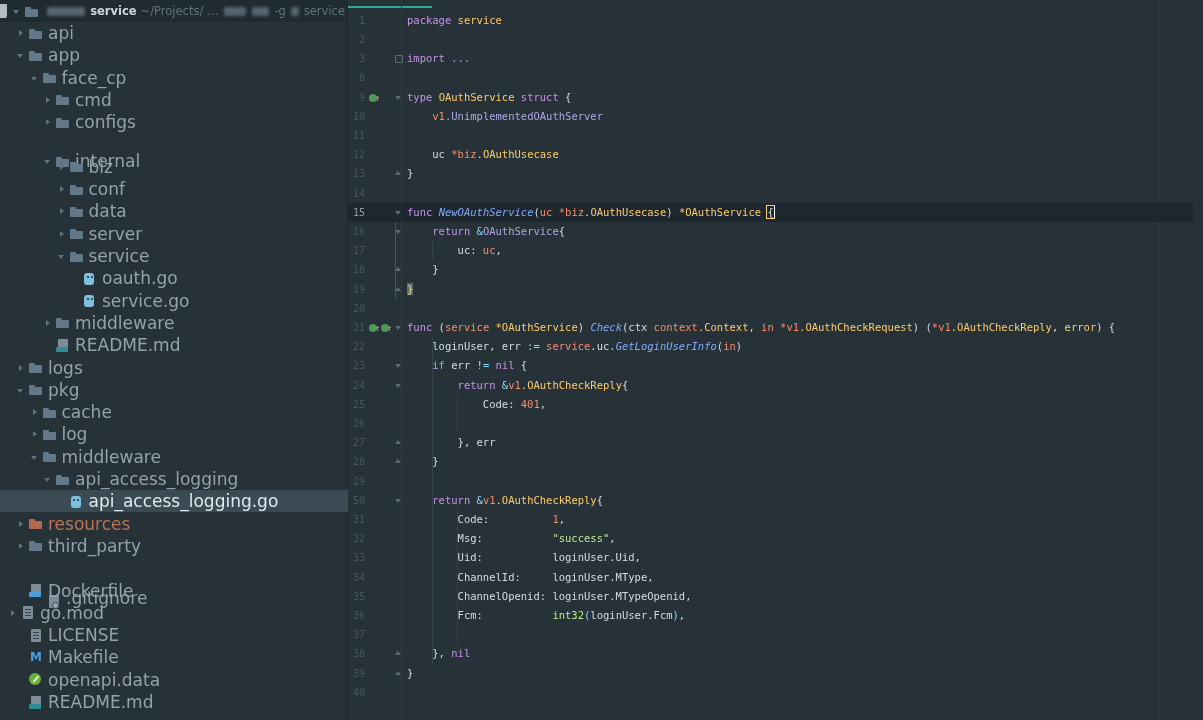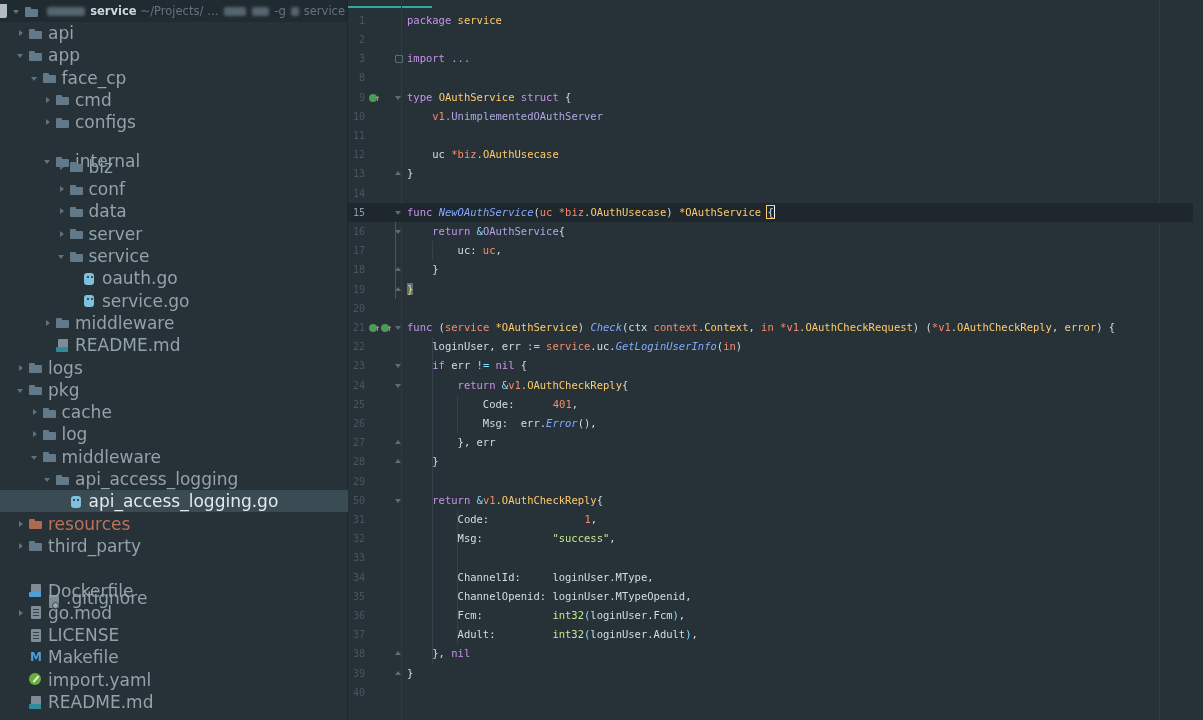"401" .tk-nu { margin-left: 32px -> none }
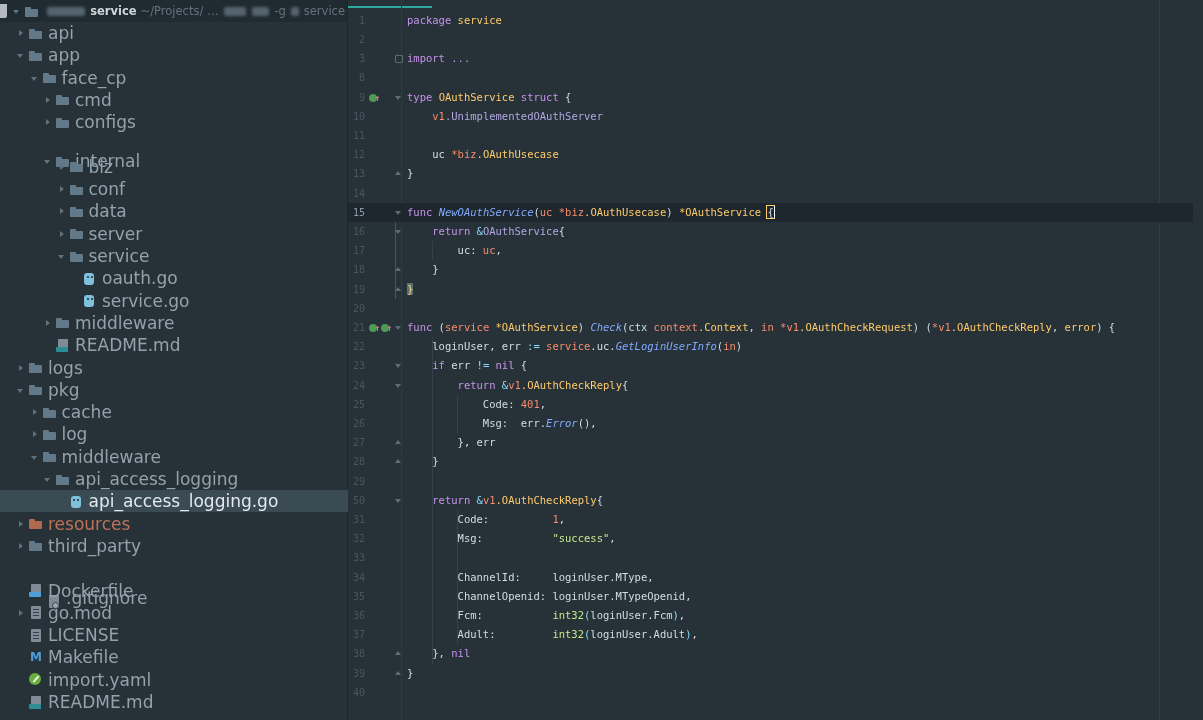"Msg: err.Error()," span.ct { html: <span><span> Msg: err.</span><span>Error</span><span>(),</span></span> -> none }
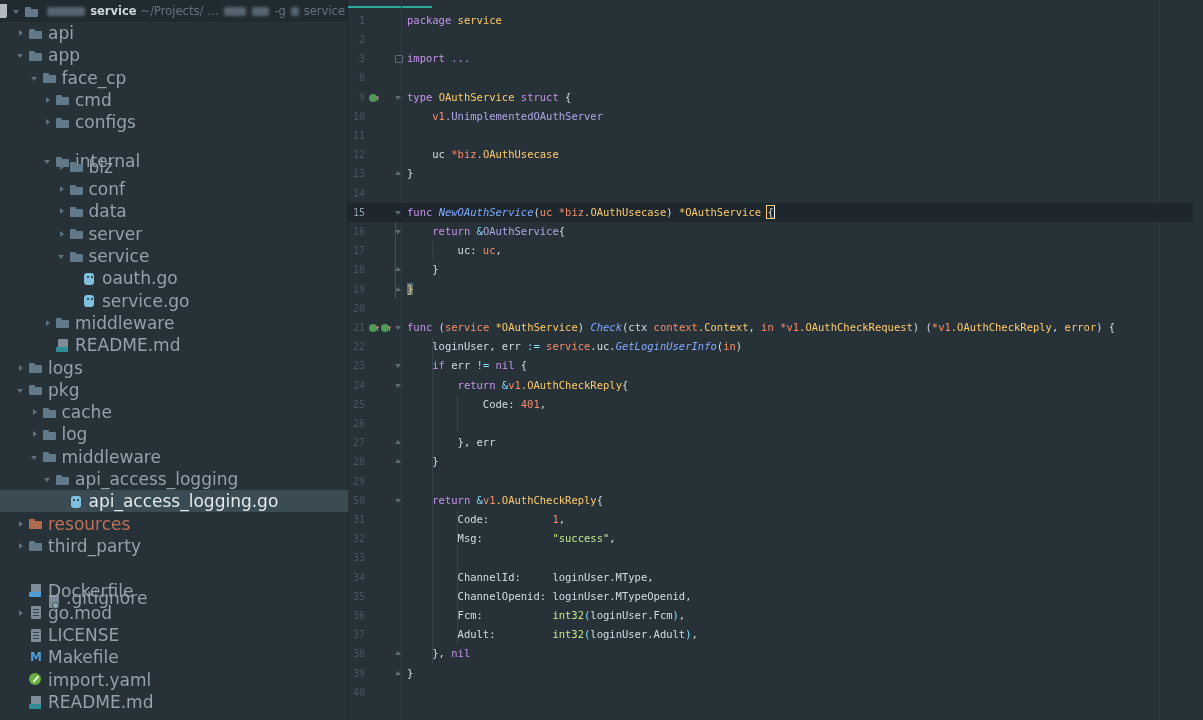"Uid: loginUser.Uid," span.ct { html: none -> <span><span> Uid: loginUser.Uid,</span></span> }
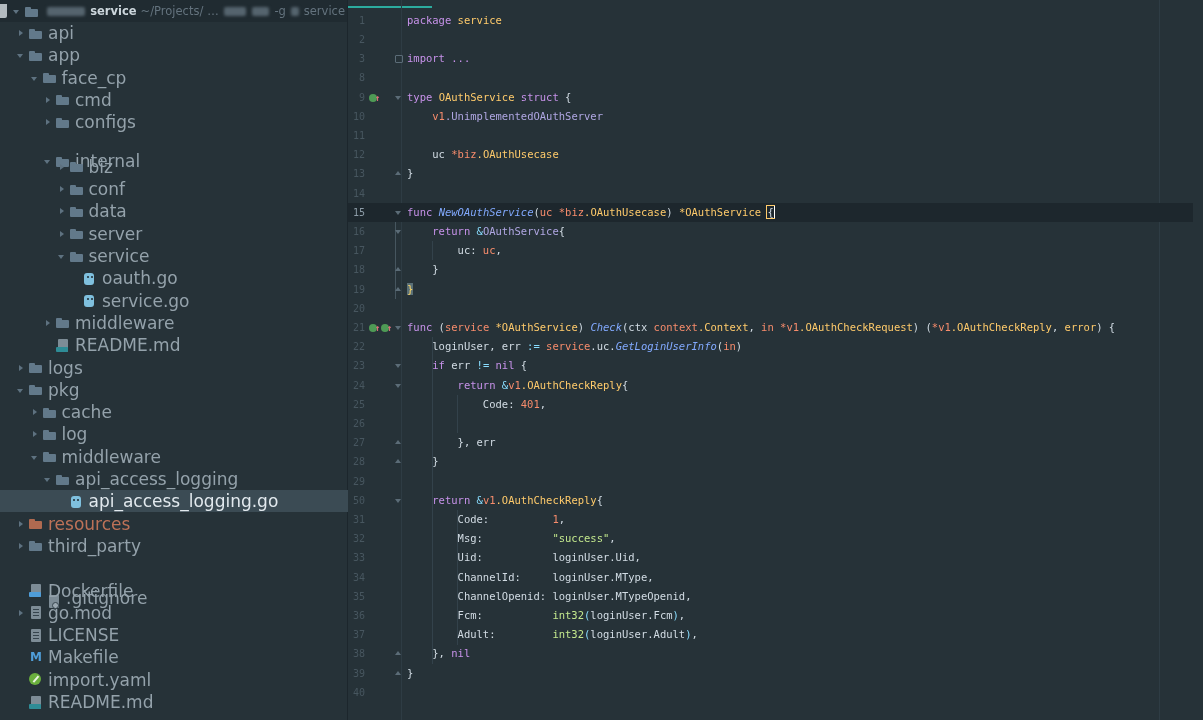"go.mod" div.tree-row { padding-left: 16px -> 8px }
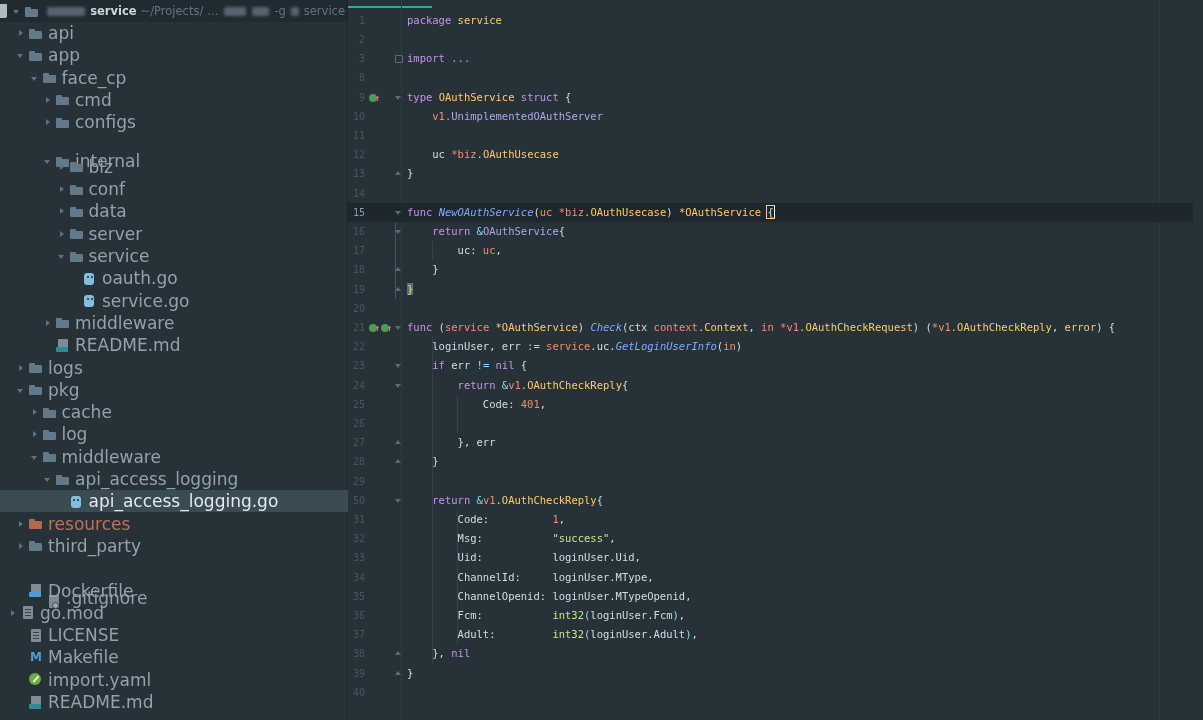"Adult: int32(loginUser.Adult)," span.ct { html: <span><span> Adult: </span><span>int32</span><span>(</span><span>loginUser.Adult</span><span>)</span><span>,</span></span> -> none }
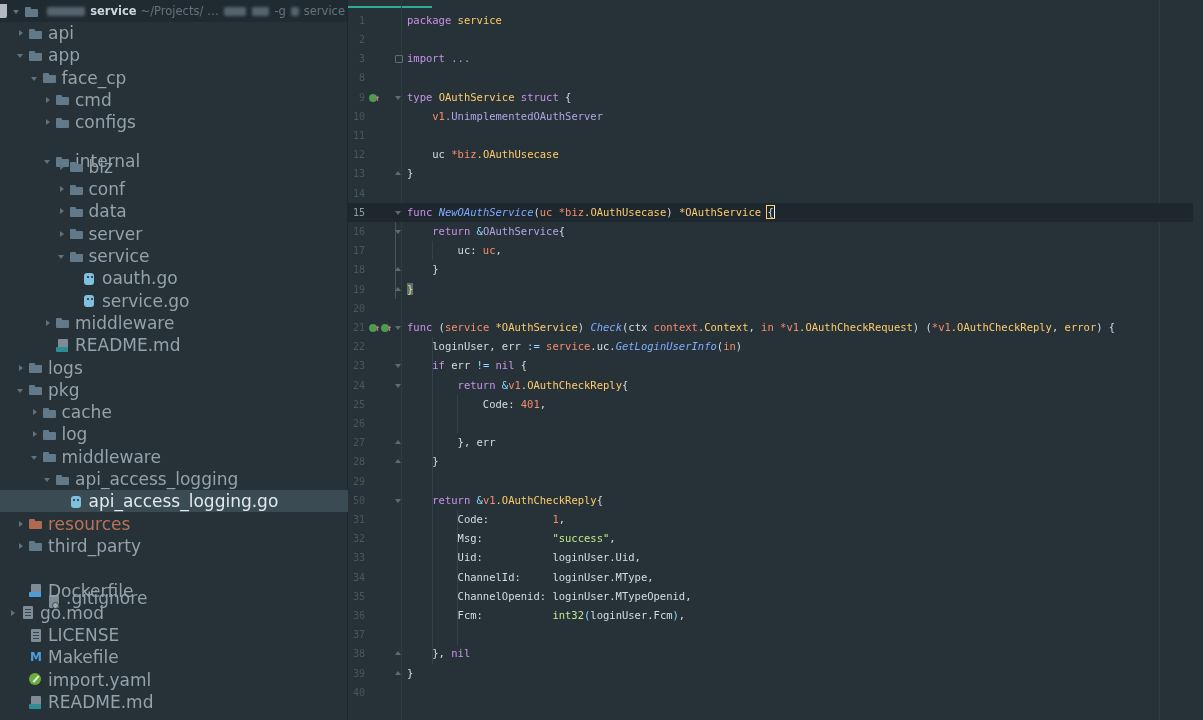"import.yaml" span { text: import.yaml -> openapi.data }
